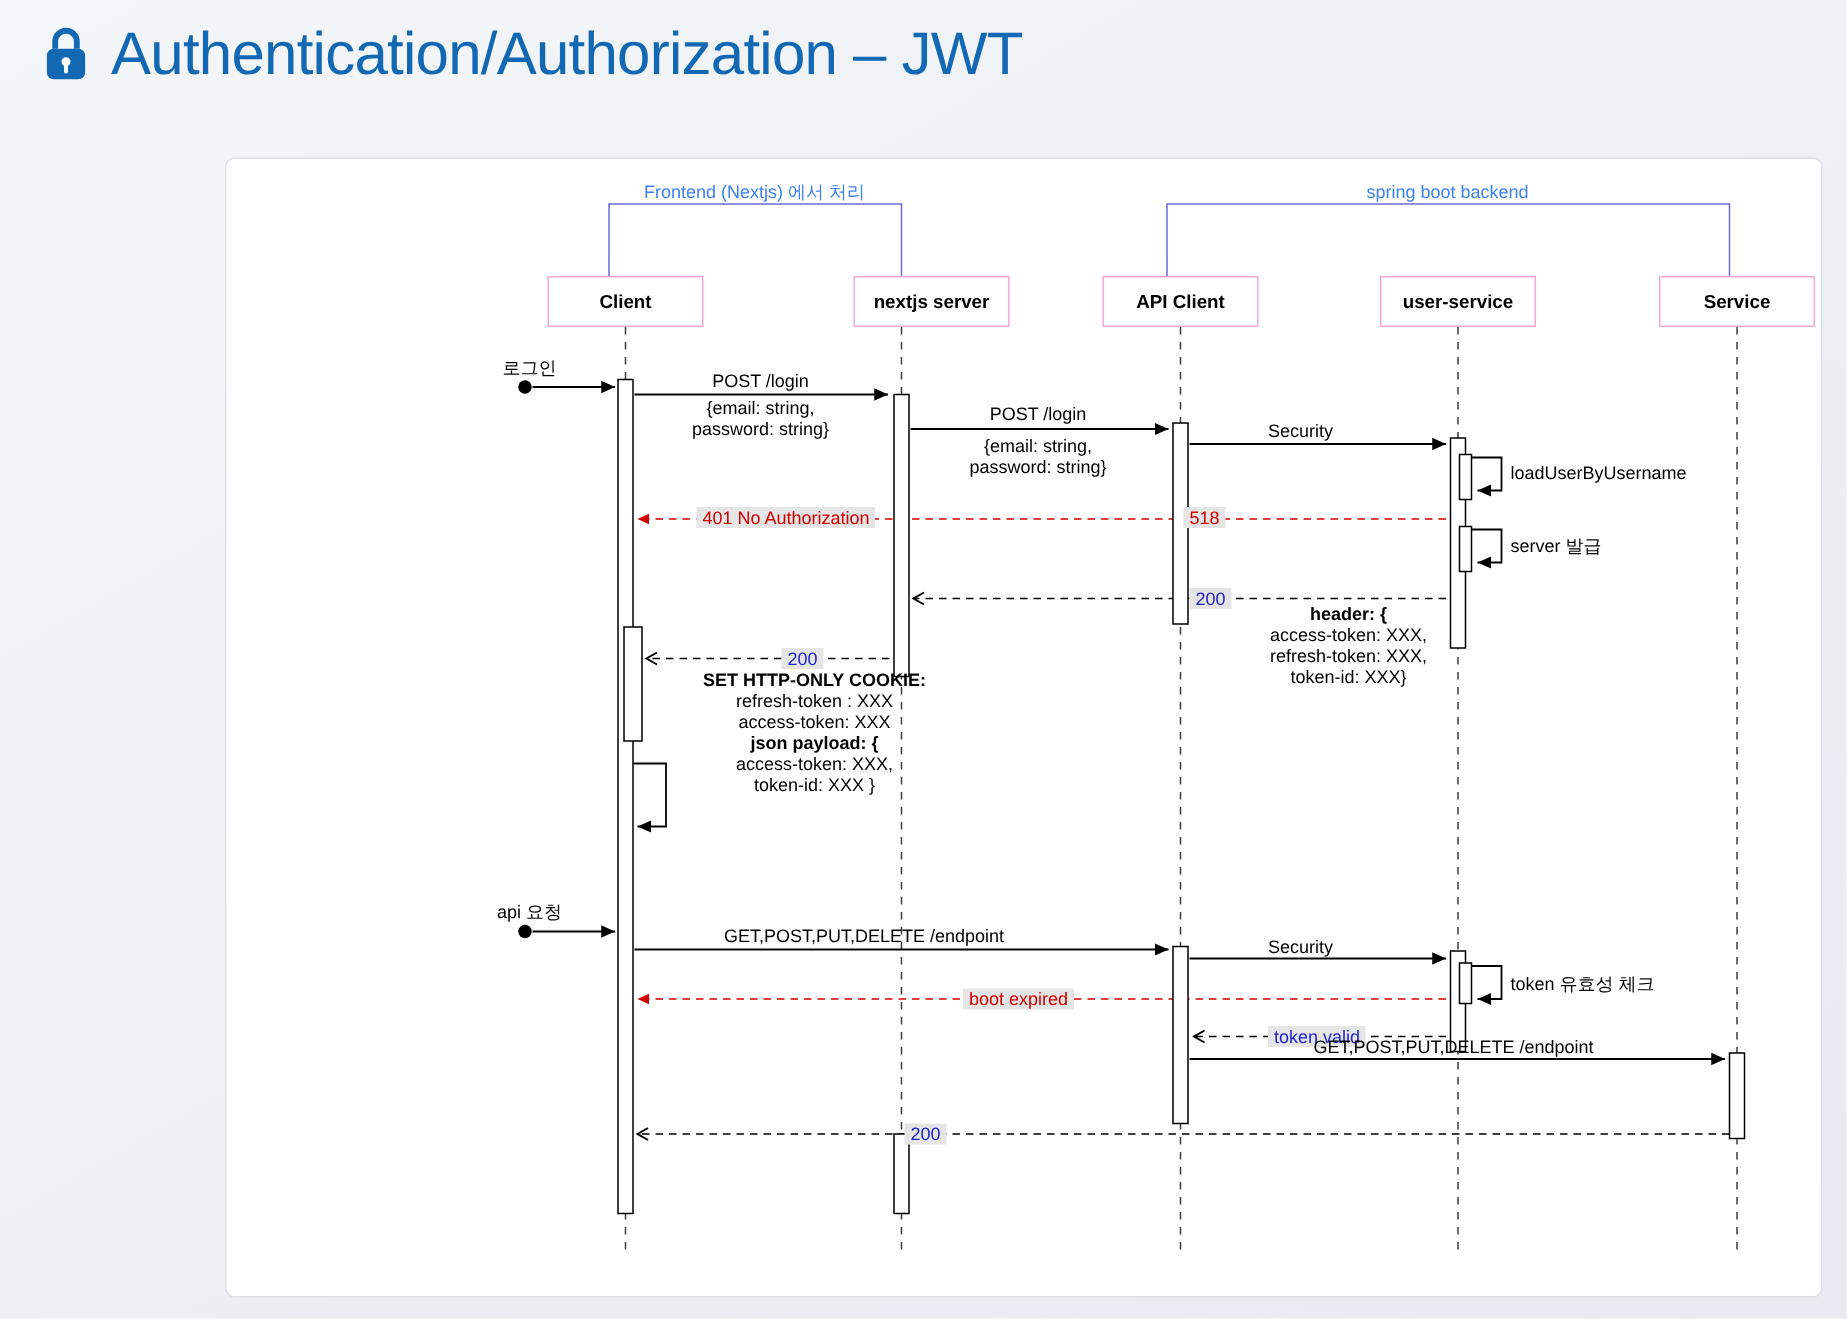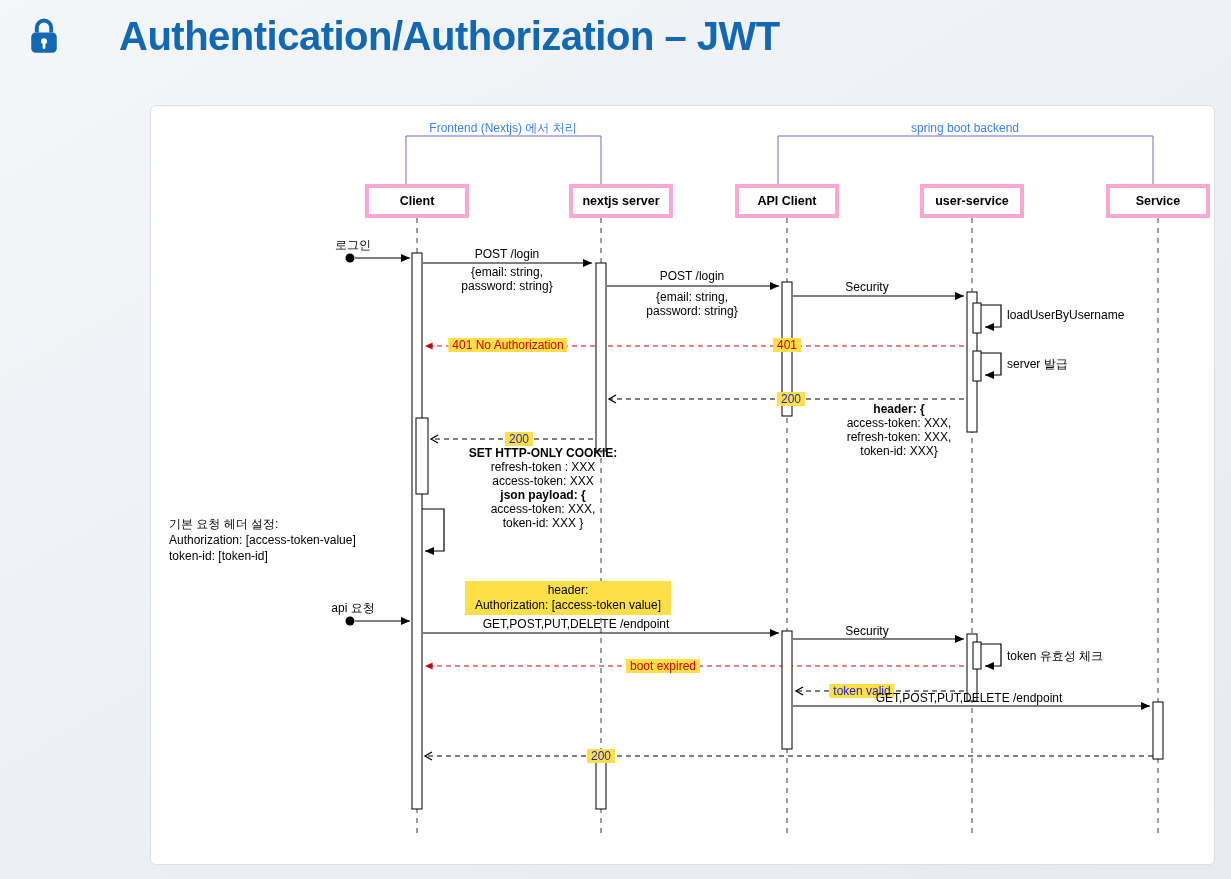"Authentication/Authorization – JWT" .page-title { font-weight: 700 -> 400; margin-left: 45px -> none }
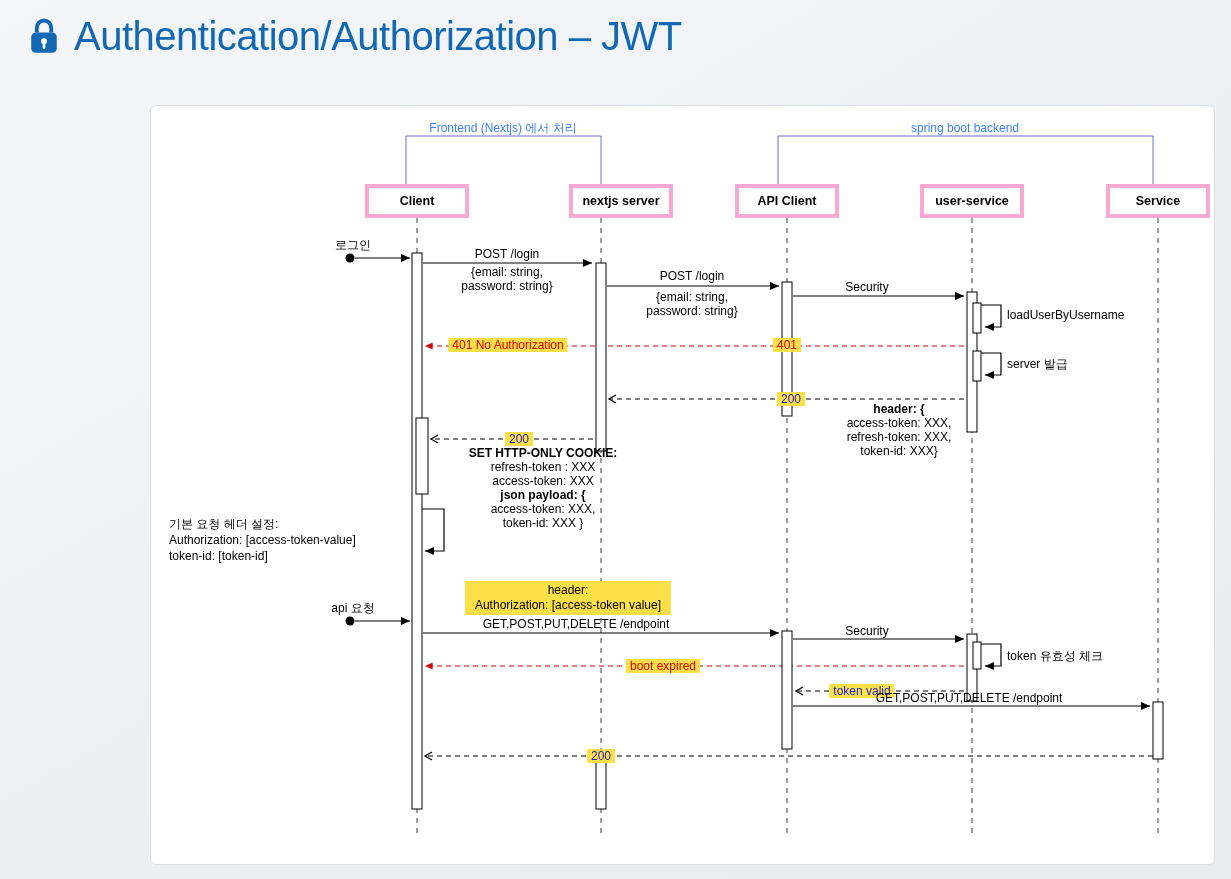"Client" .participant { border: 4px solid #f9a8d4 -> 1px solid #f9a8d4 }
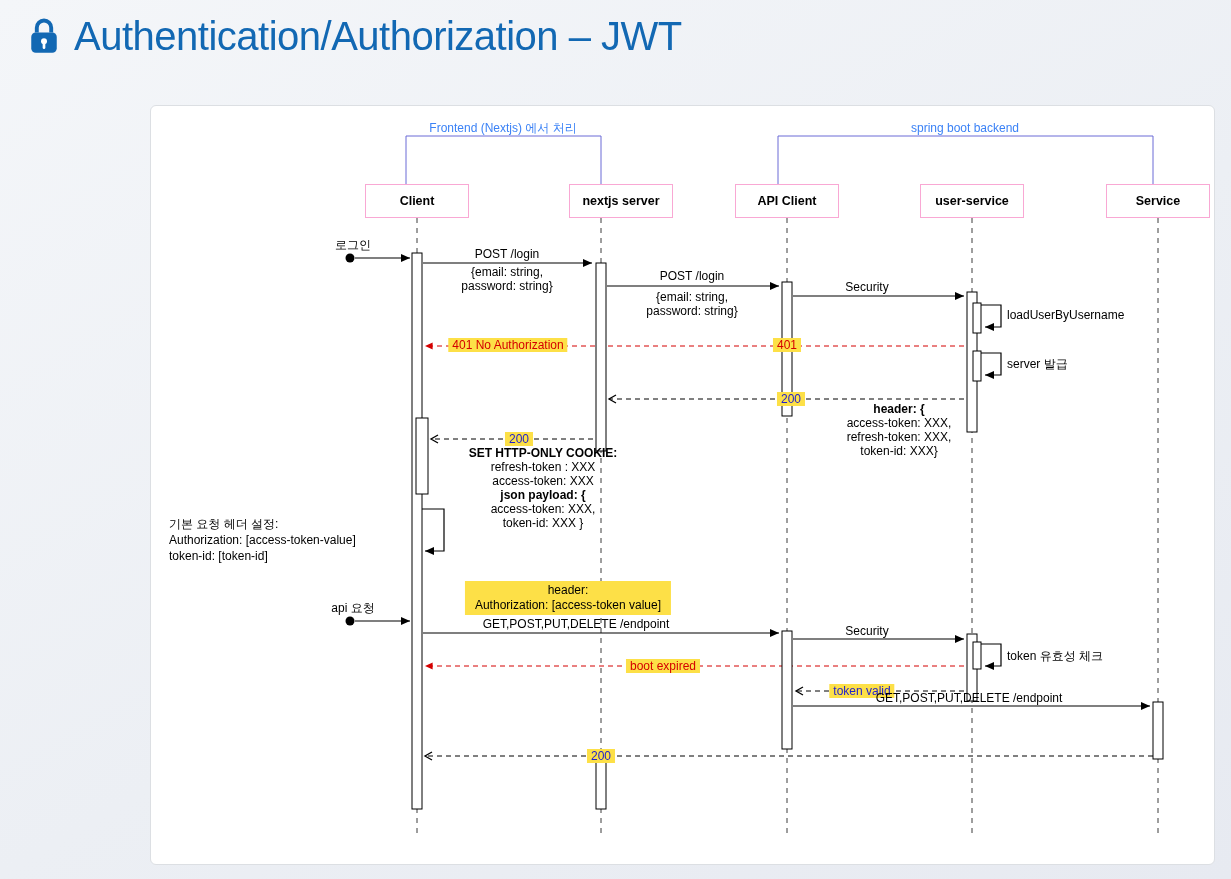"401 No Authorization" .onln { background: #fde047 -> #e5e5e5; margin-left: none -> 16px }
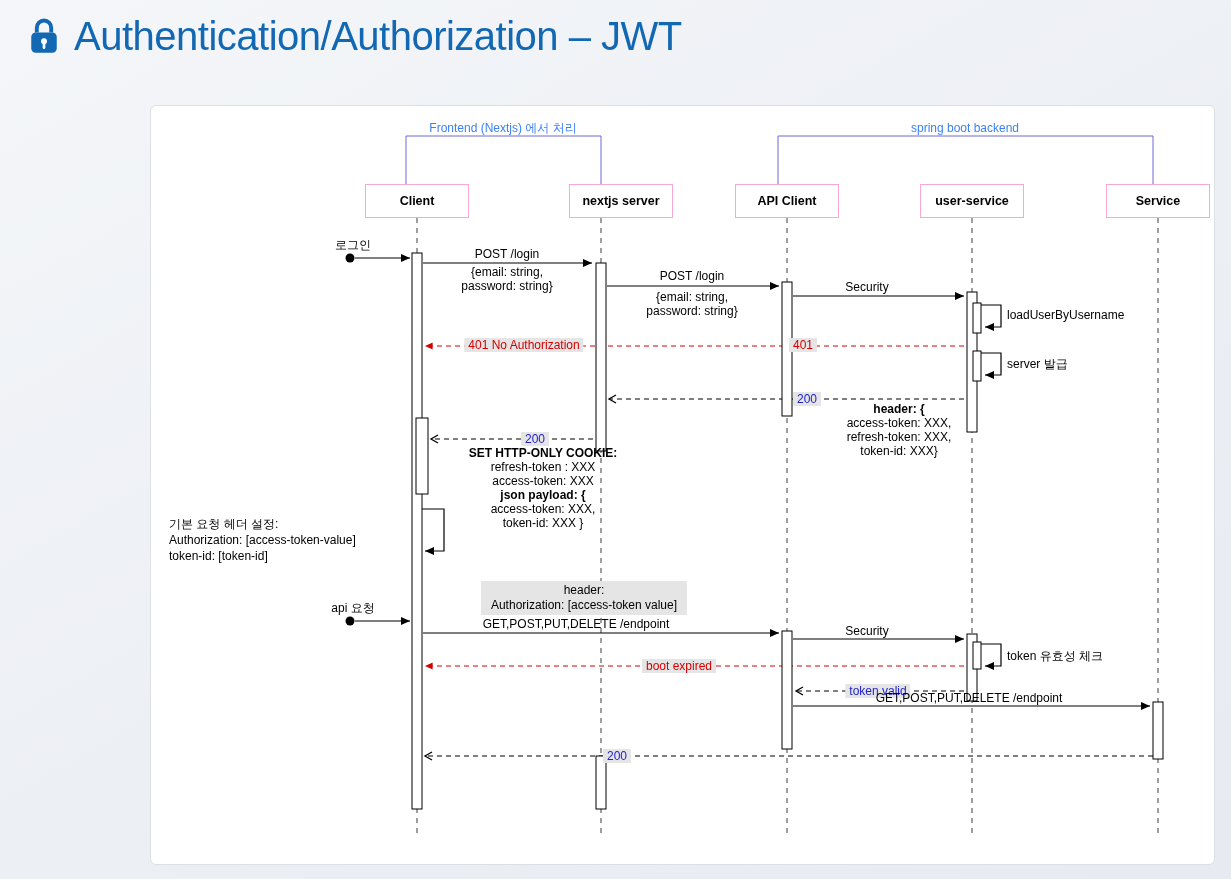"401" div.msg { text: 401 -> 518 }
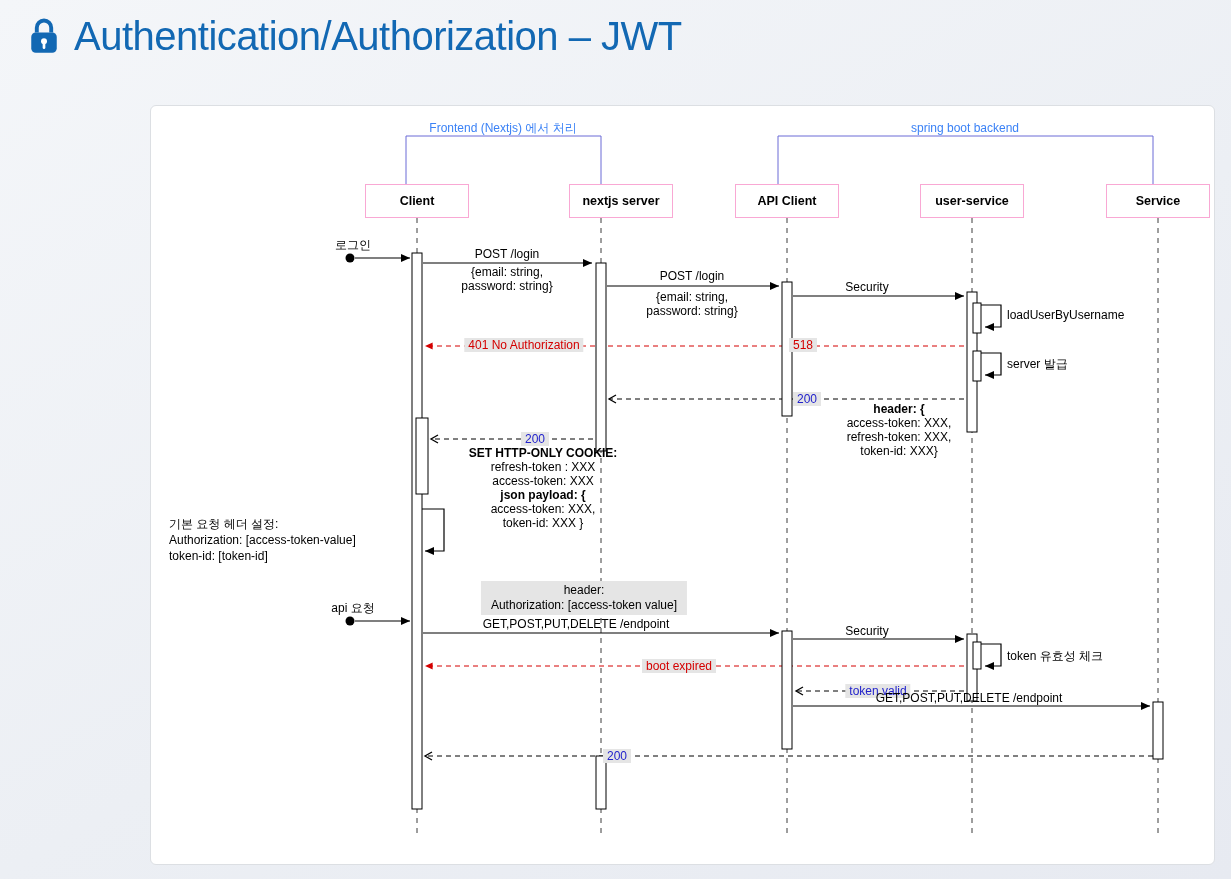"기본 요청 헤더 설정:" div.msg { html: <div> <div>기본 요청 헤더 설정:</div> <div>Authorization: [access-token-value]</div> <div>token-id: [token-id]</div> </div> -> none }
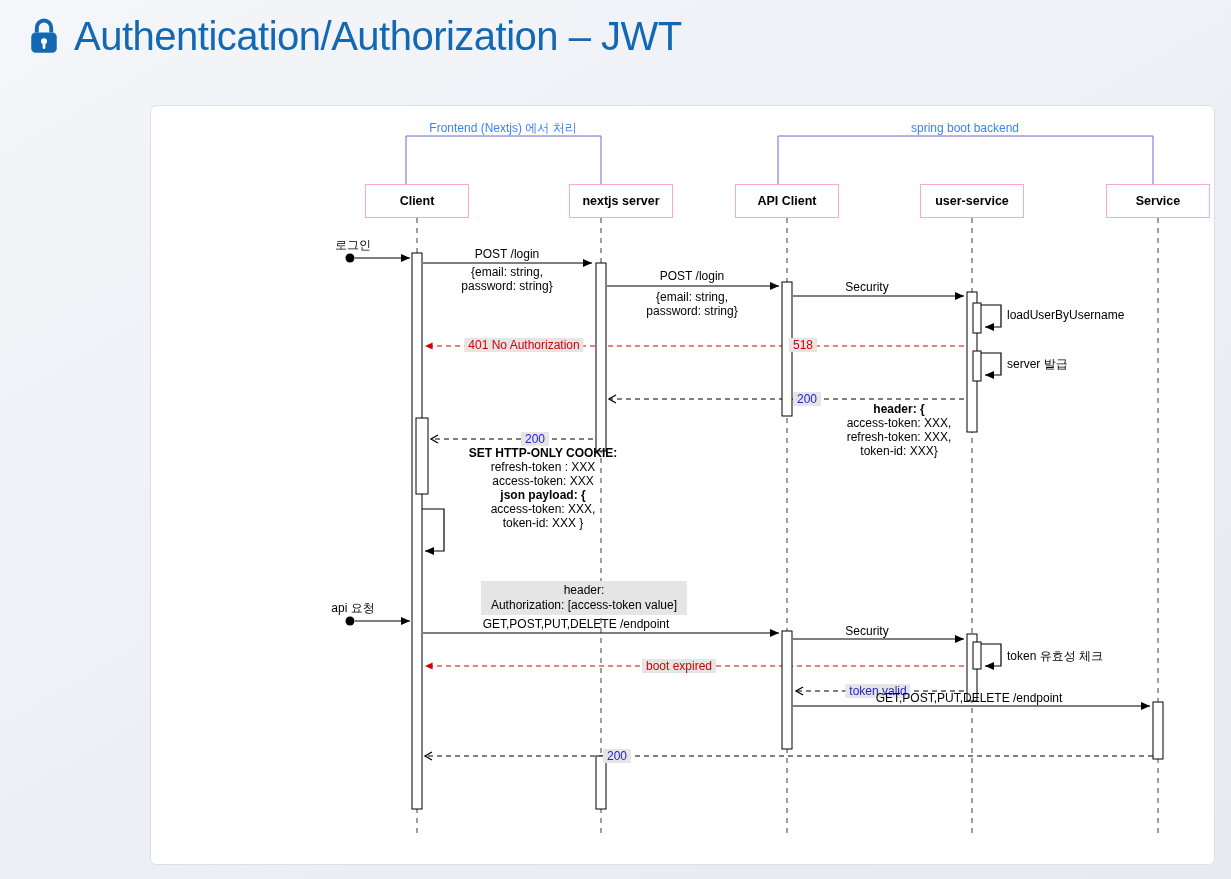"header:" div.msg { html: <div> <div>header:</div> <div>Authorization: [access-token value]</div> </div> -> none }
